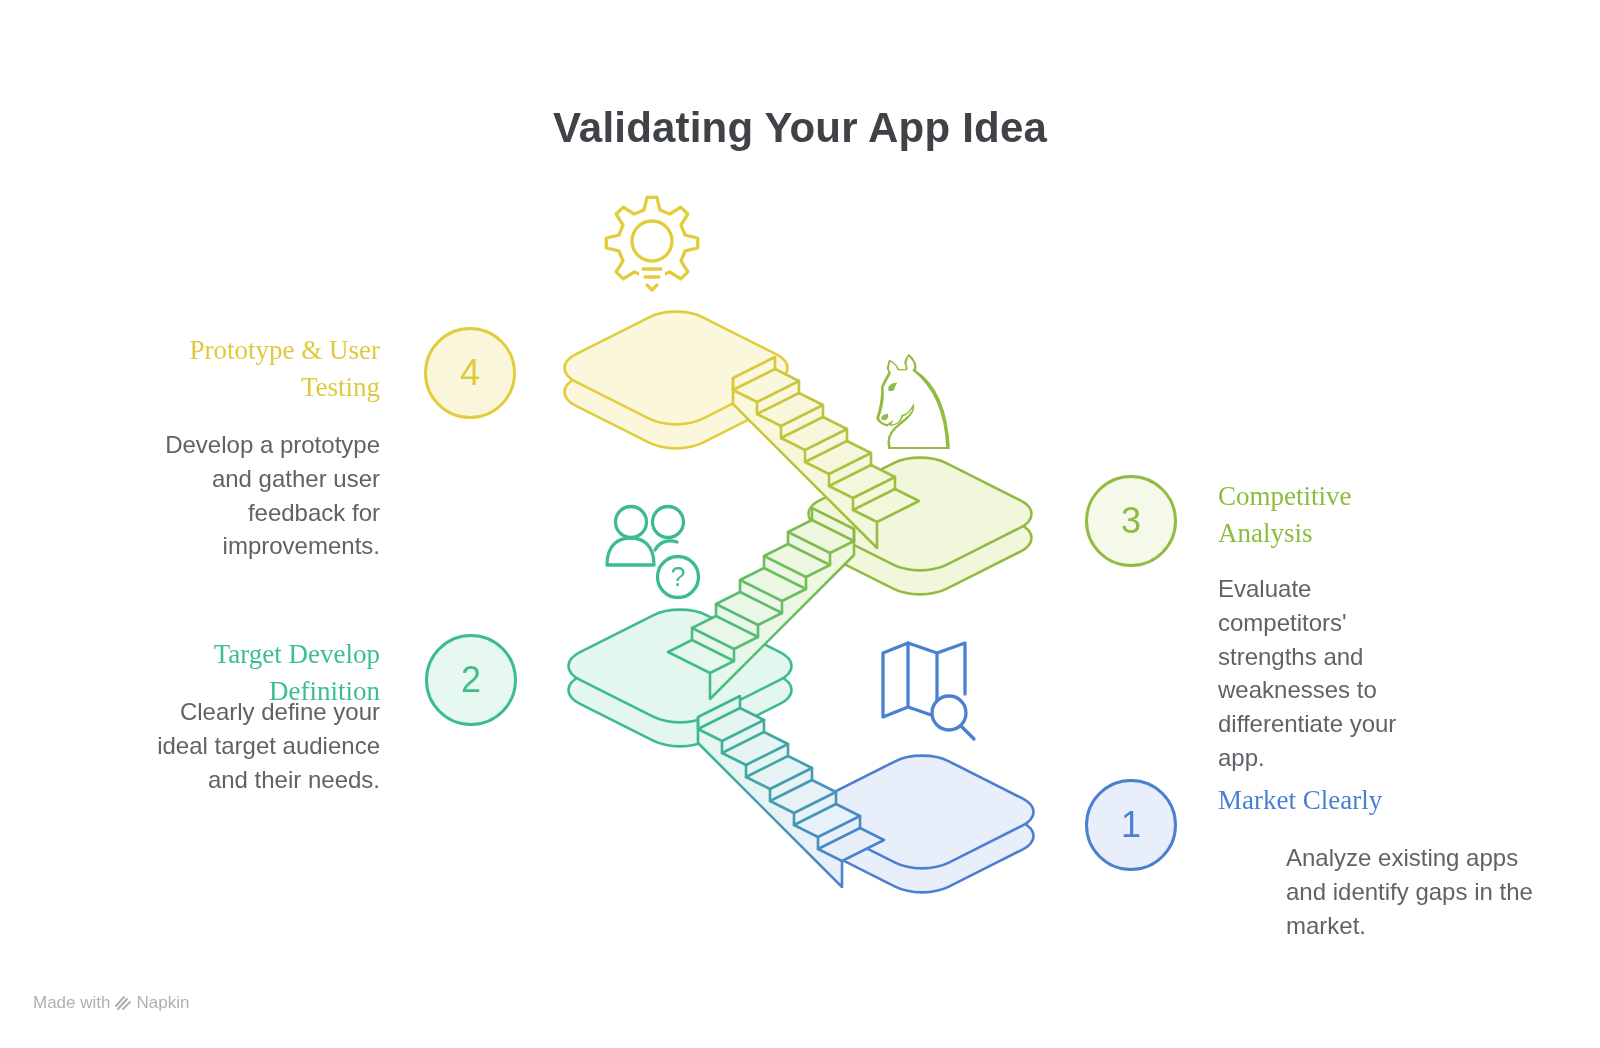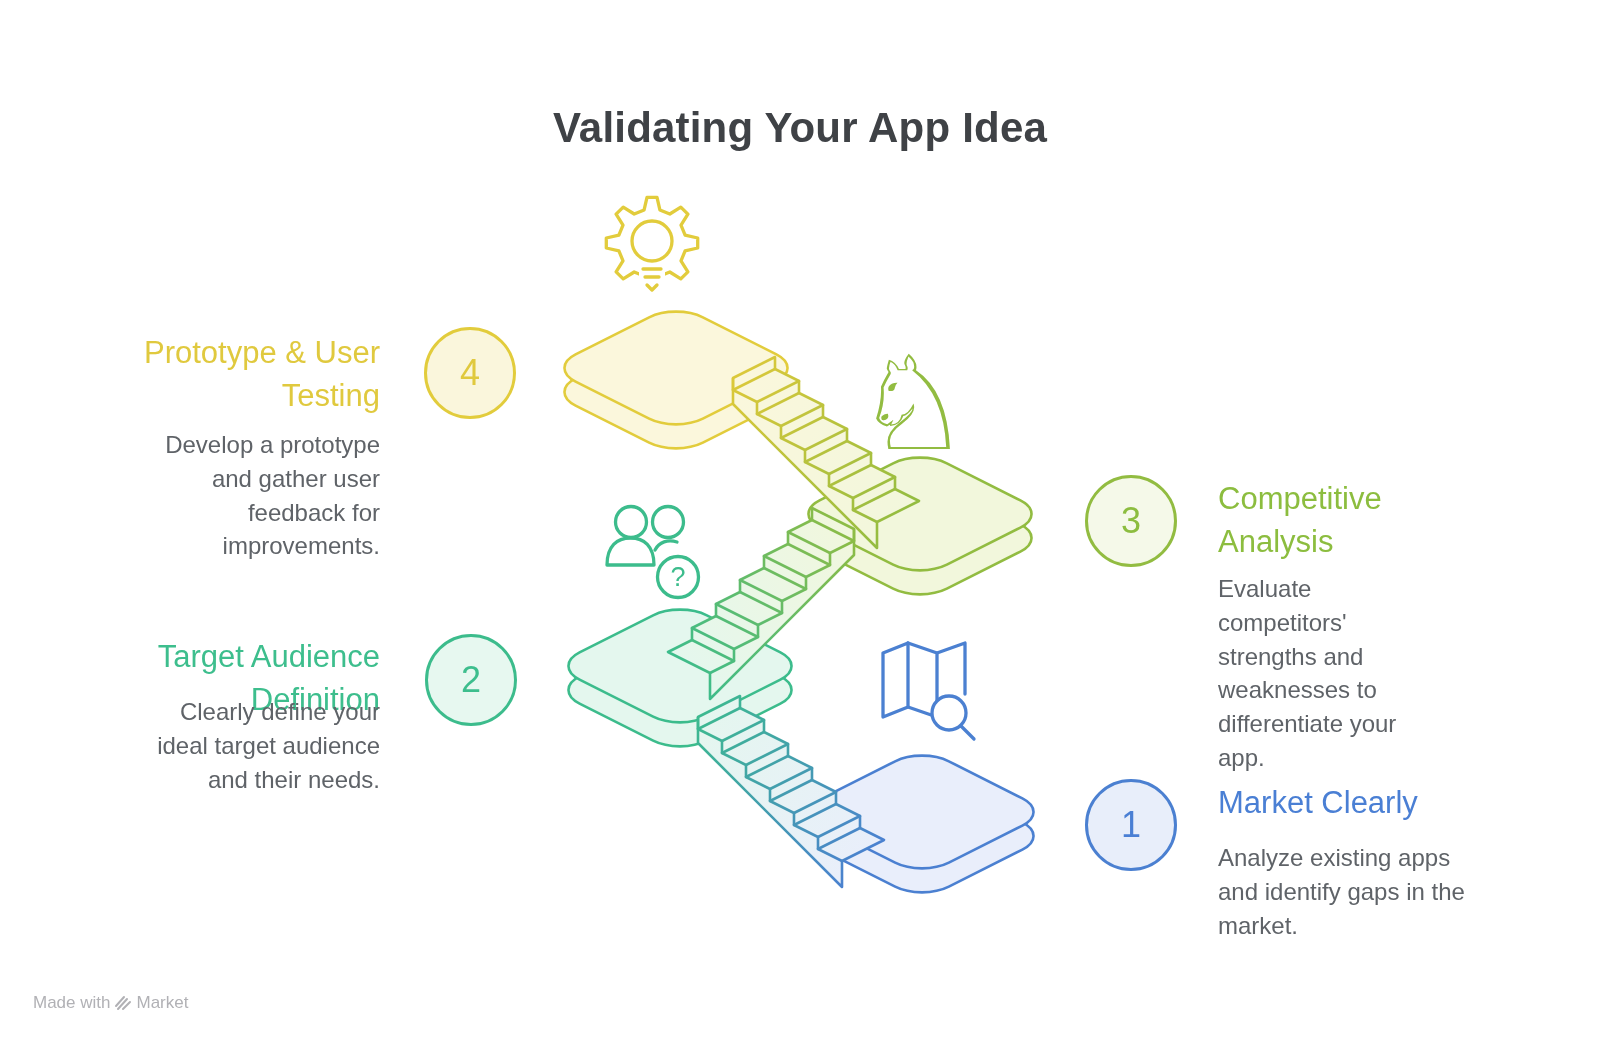"Prototype & User Testing" .step-title { font-family: none -> Liberation Serif, serif; font-size: 31px -> 27px }
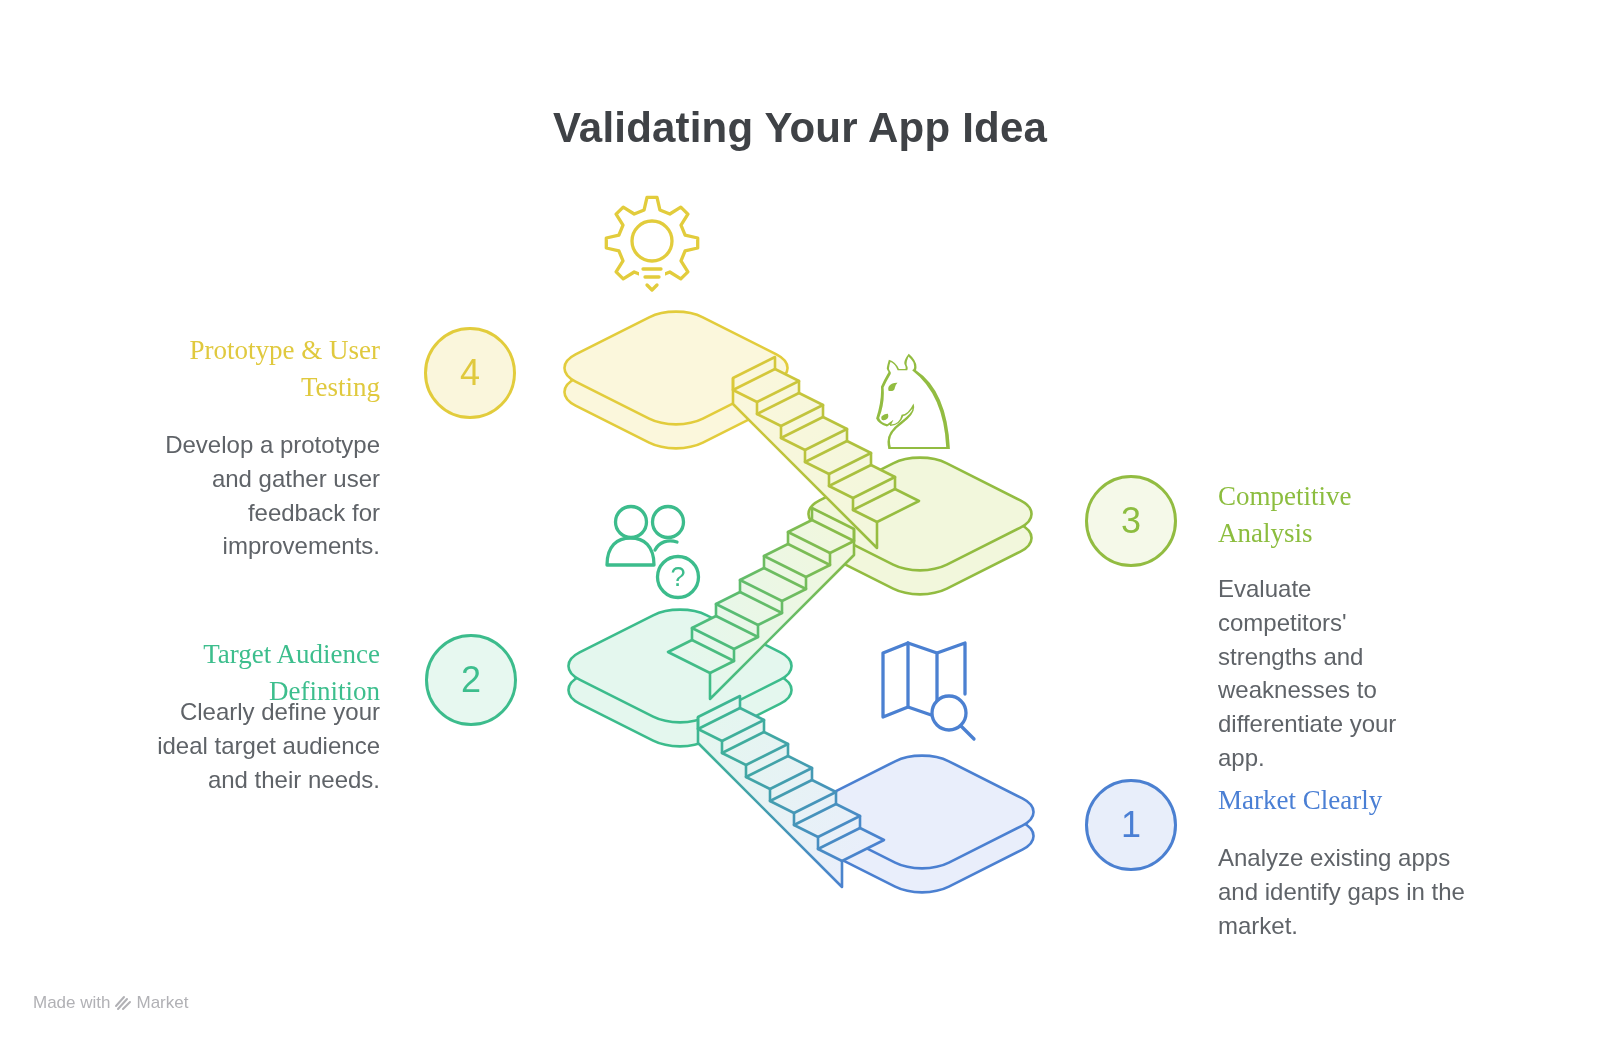"Target Audience Definition" div.step-title { text: Audience -> Develop }
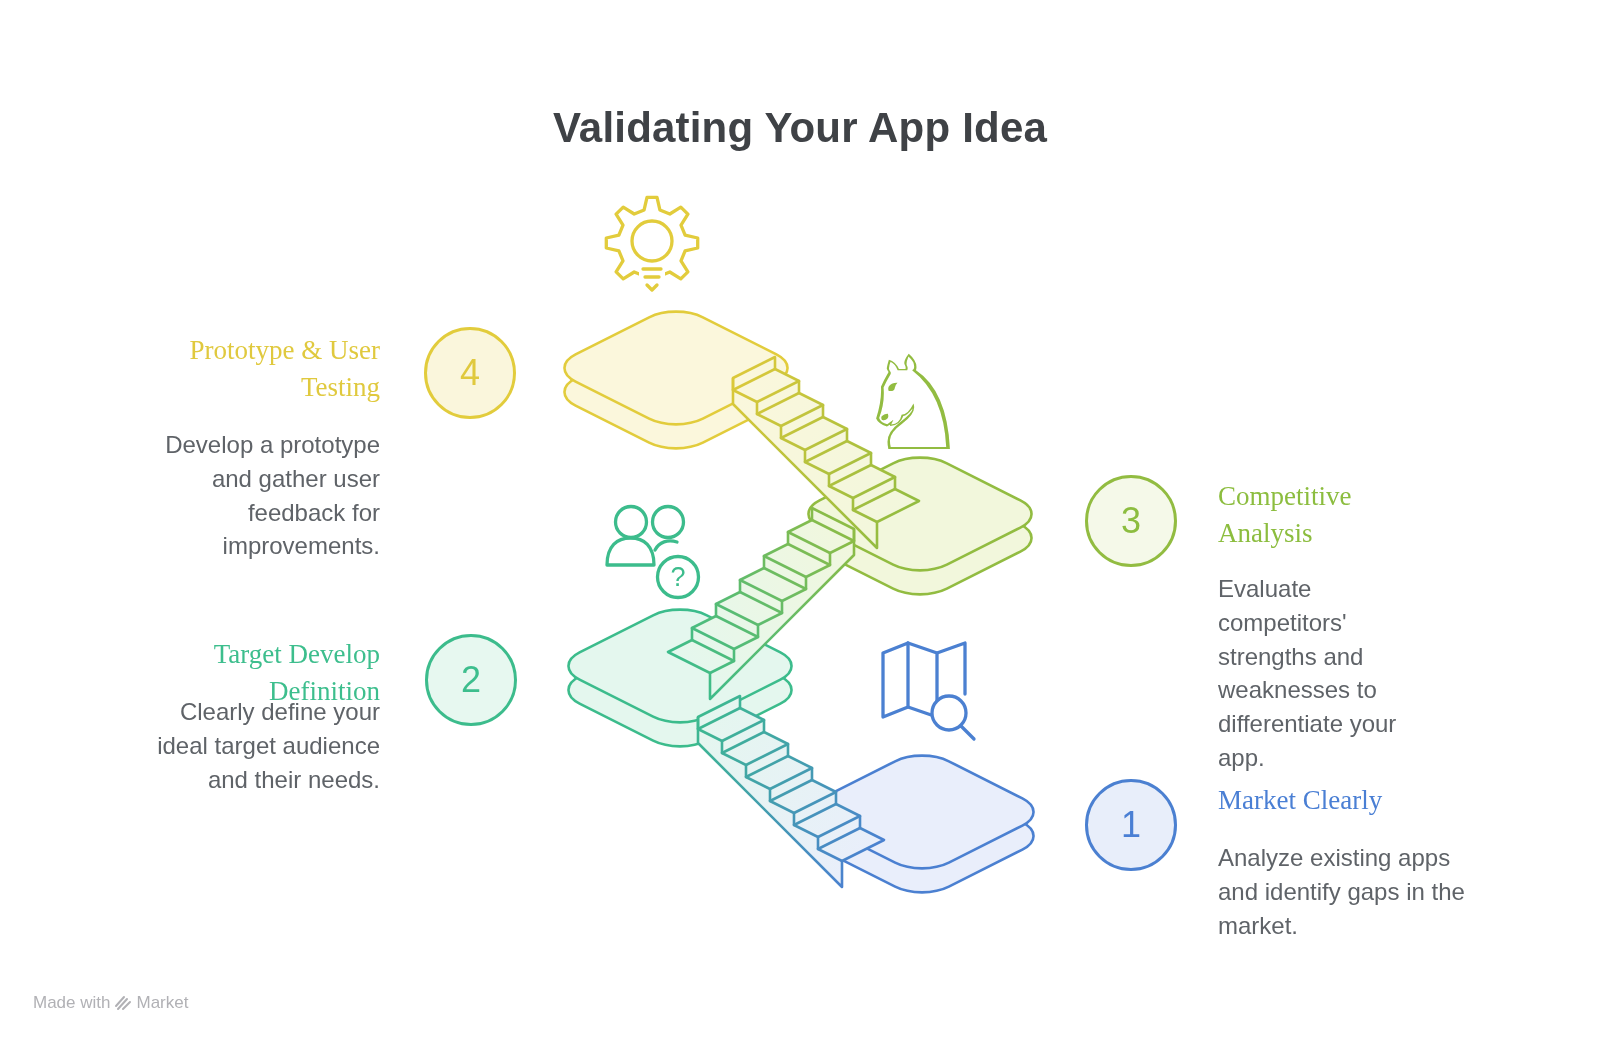"Analyze existing apps and identify" div.step-desc { left: 1218px -> 1286px }
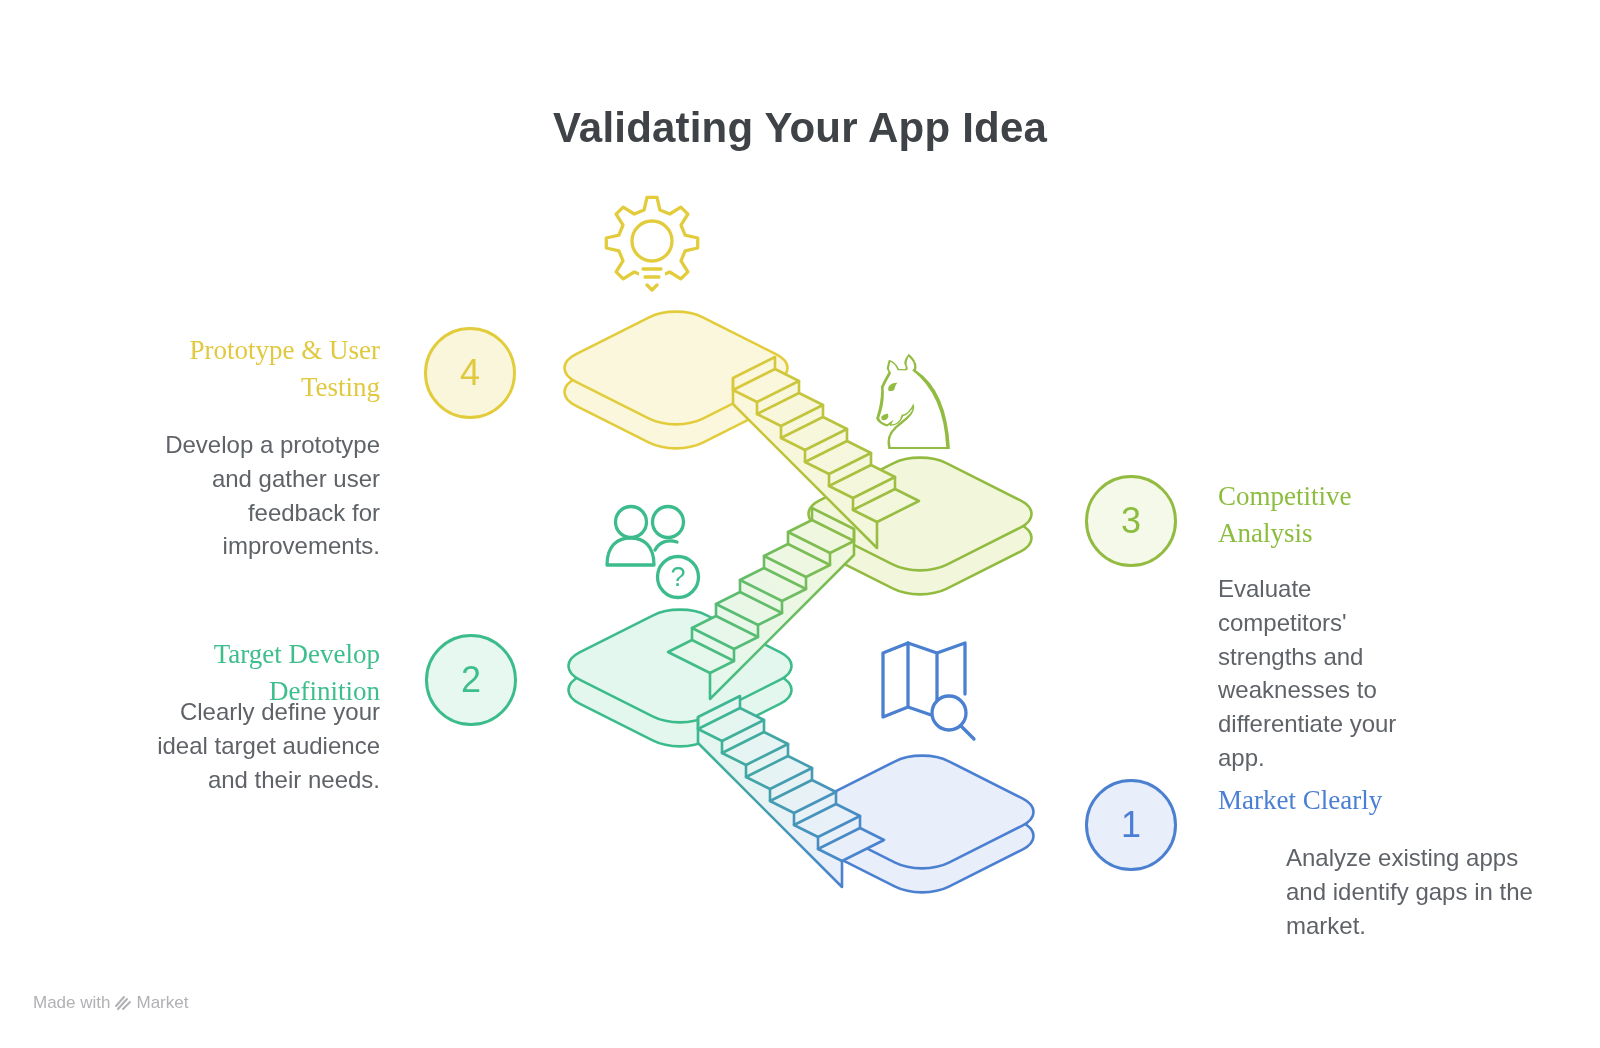"Market" span { text: Market -> Napkin }
